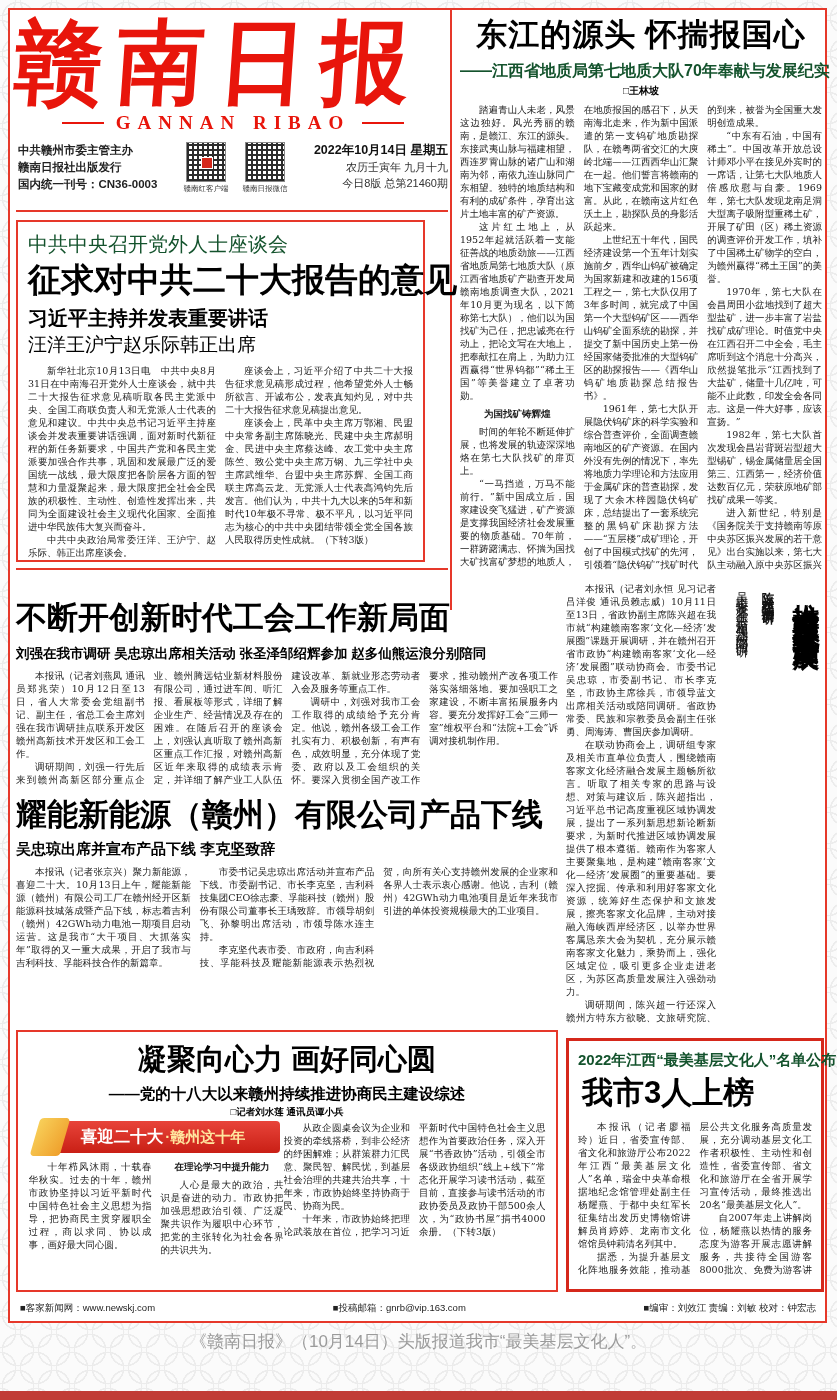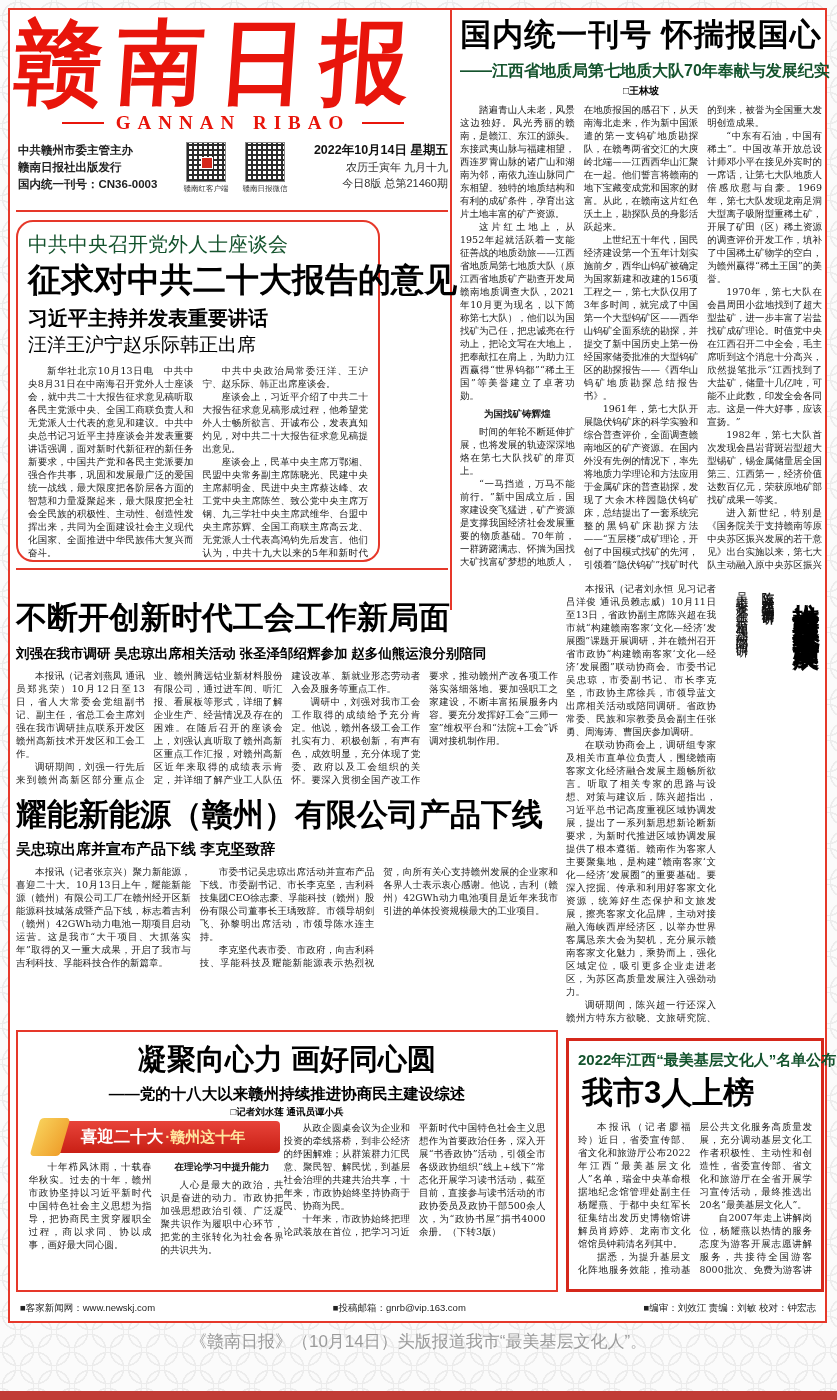"国内统一刊号 怀揣报国心" h1.h-big { text: 国内统一刊号 -> 东江的源头 }
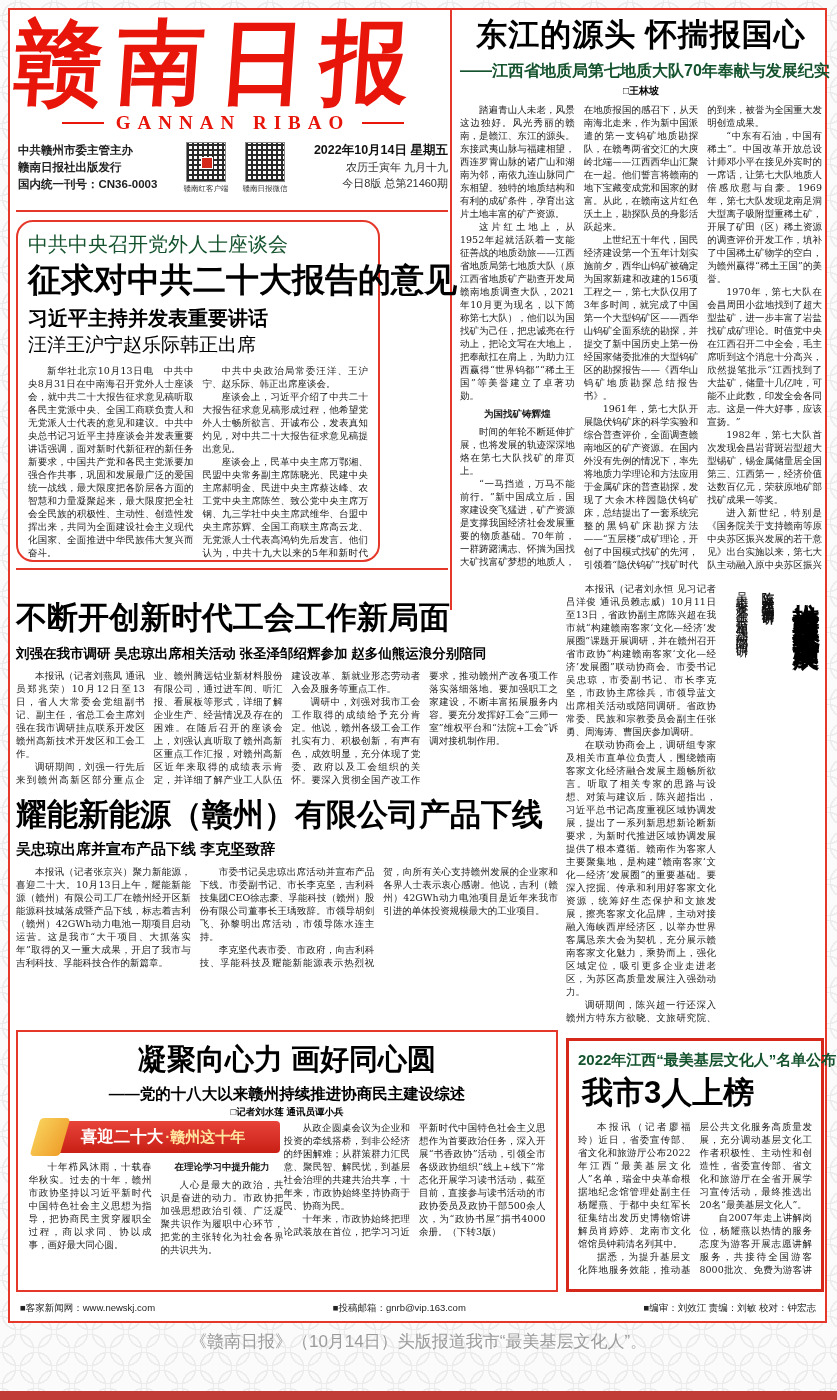"中共中央召开党外人士座谈会" div.abs { border-radius: 17px -> none; width: 364px -> 409px }
